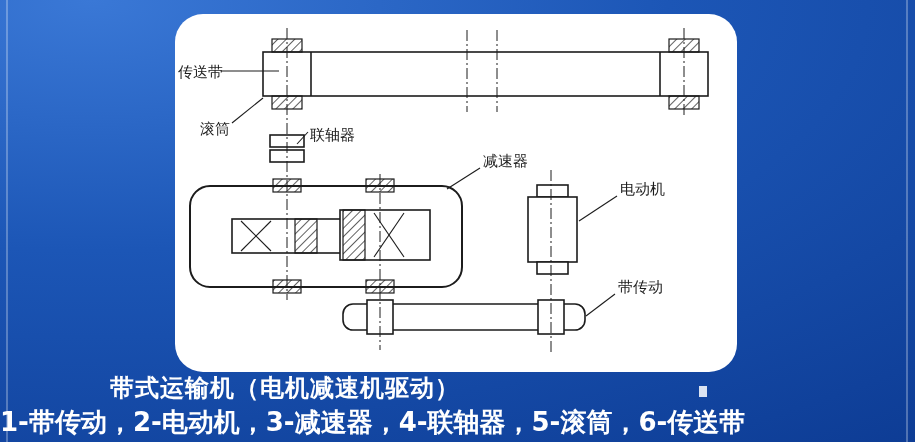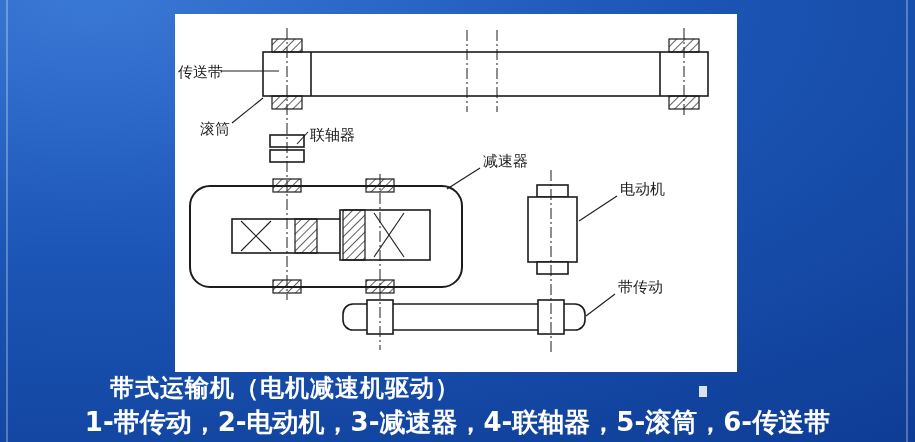"传送带" .panel { border-radius: none -> 28px }
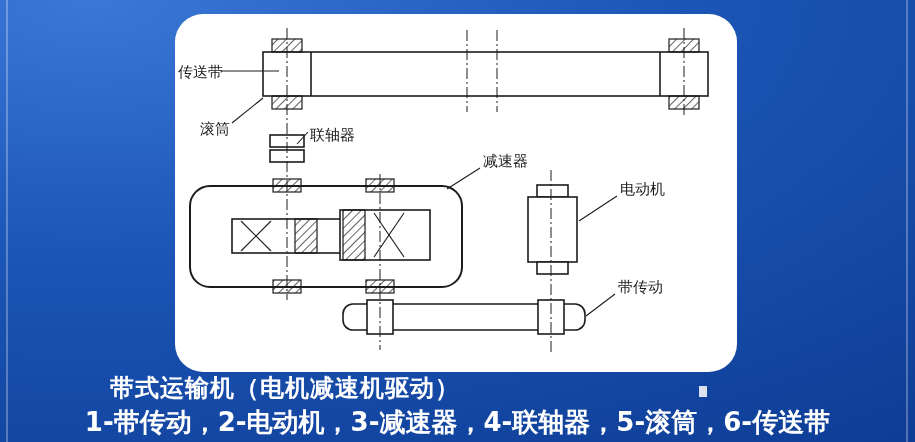"1-带传动，2-电动机，3-减速器，4-联轴器，5-滚筒，6-传送带" .legend { text-align: center -> left }
